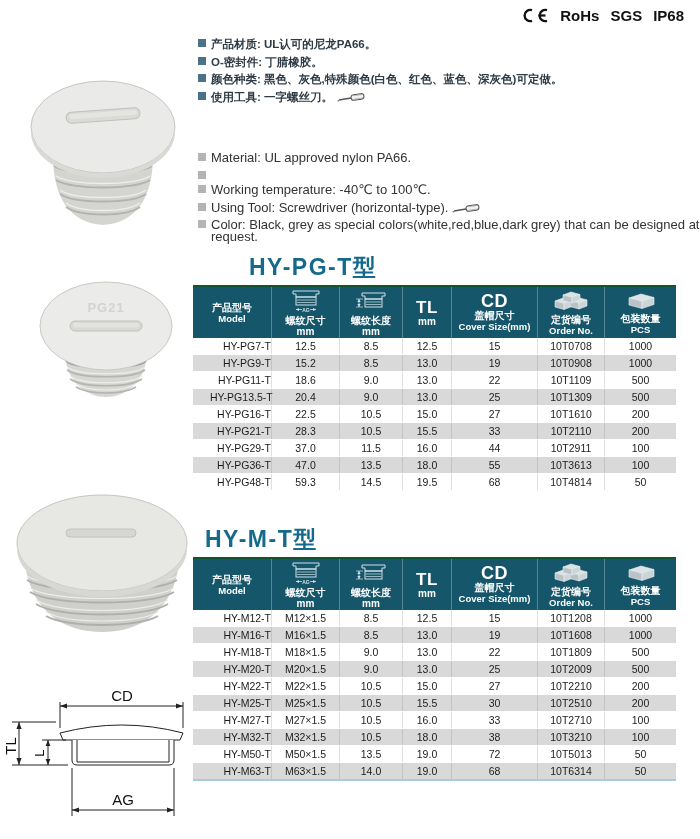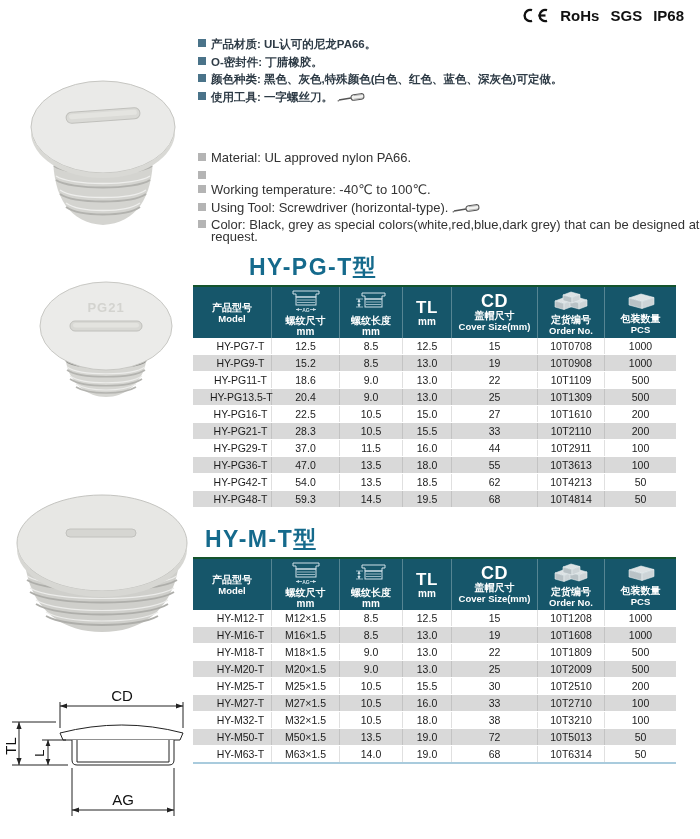"HY-PG7-T" .spec-table tbody td:first-child { text-align: center -> right }
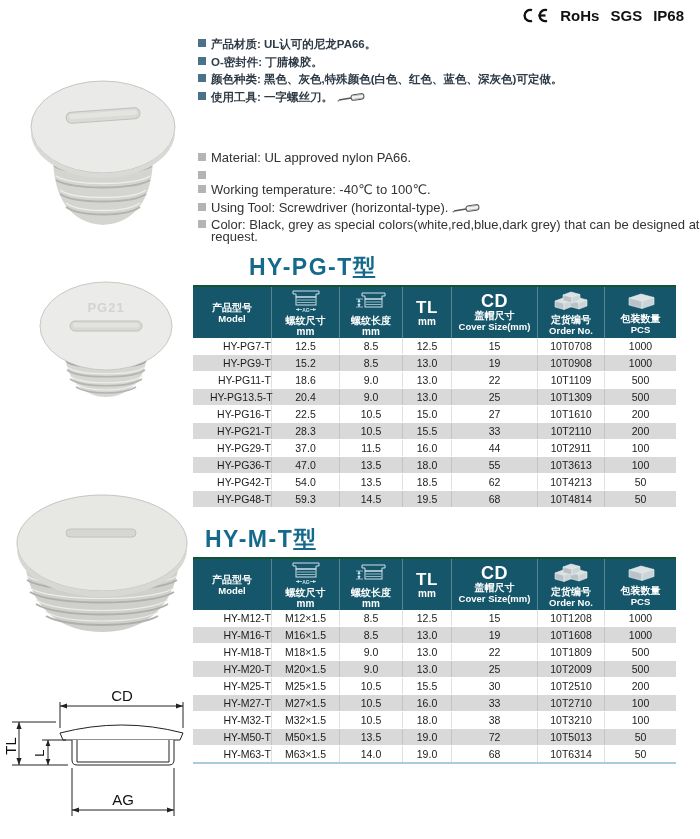"HY-PG42-T" tr { html: <tr> <td>HY-PG42-T</td> <td>54.0</td> <td>13.5</td> <td>18.5</td> <td>62</td> <td>10T4213</td> <td>50</td> </tr> -> none }
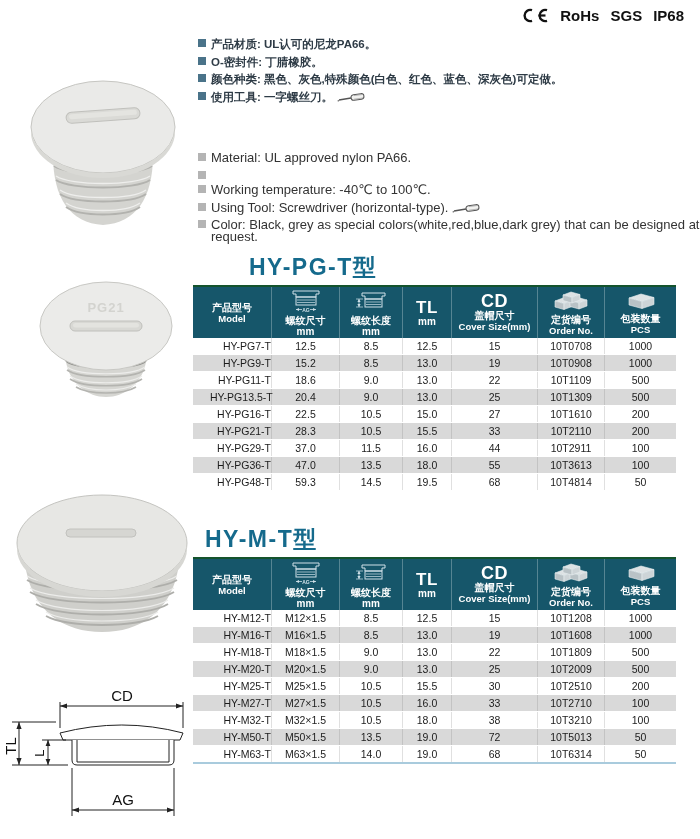"HY-M22-T" tr { html: none -> <tr> <td>HY-M22-T</td> <td>M22×1.5</td> <td>10.5</td> <td>15.0</td> <td>27</td> <td>10T2210</td> <td>200</td> </tr> }
